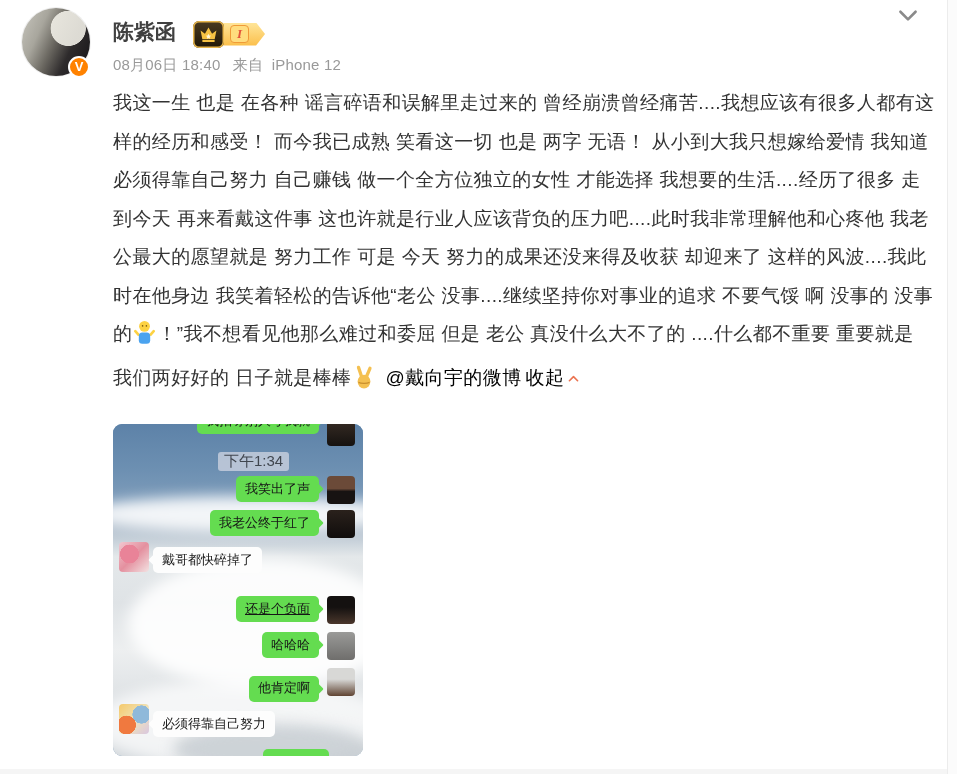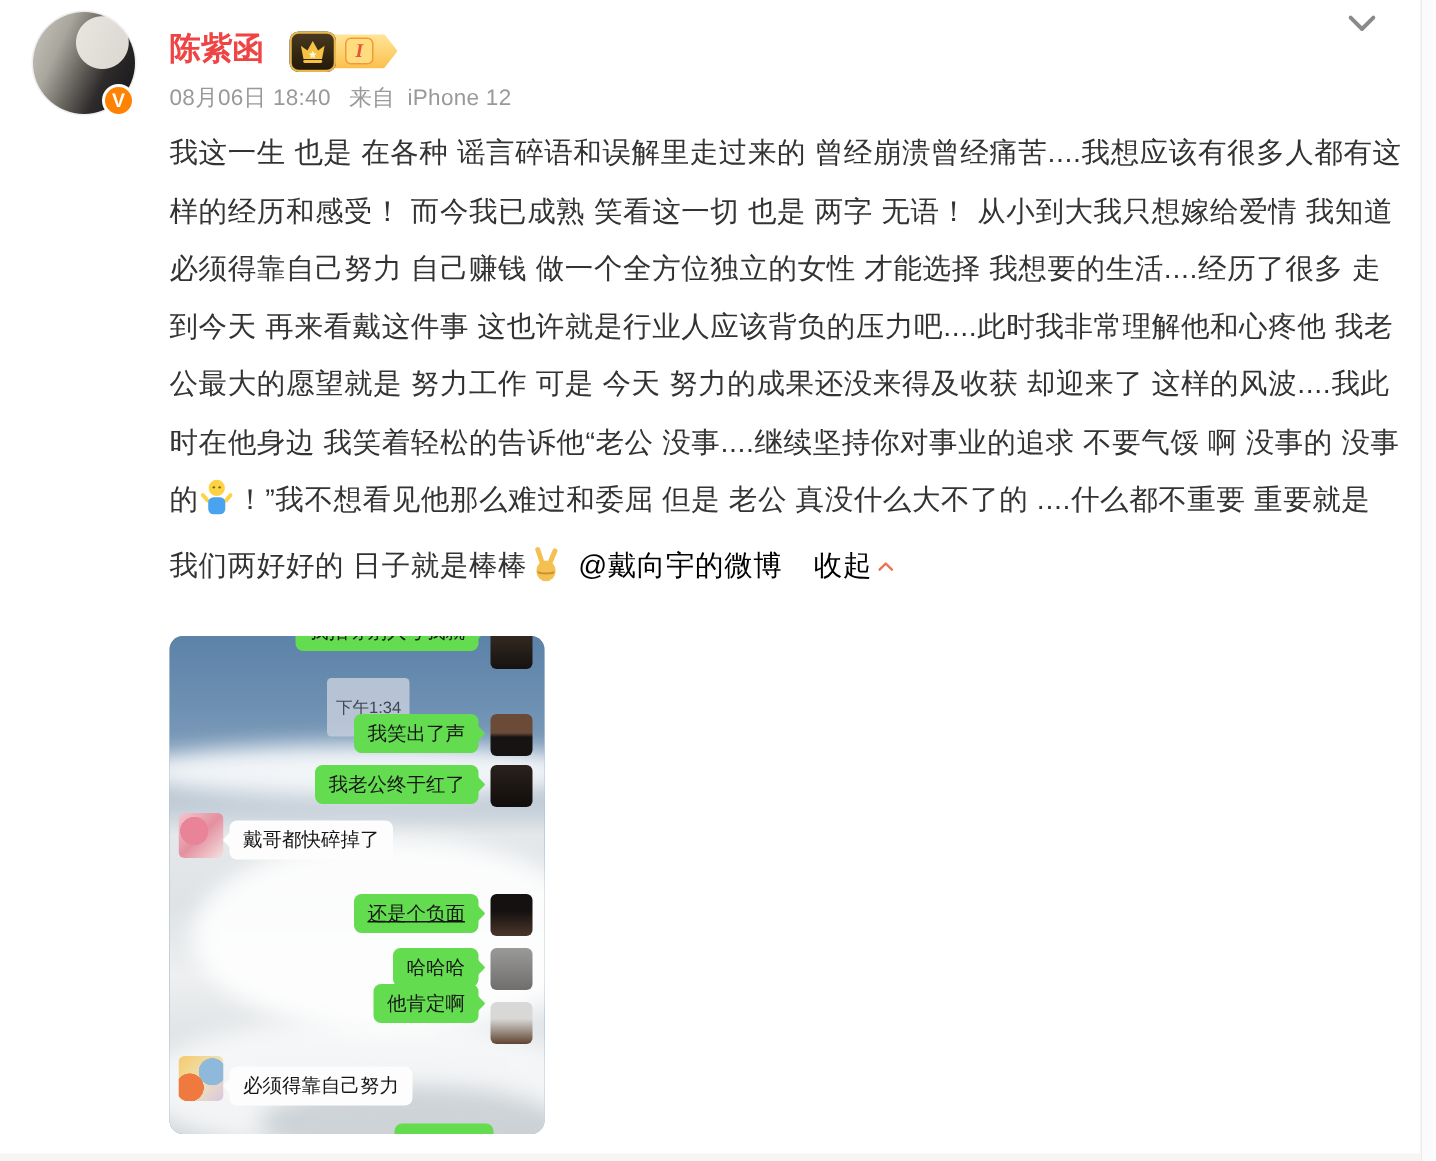"陈紫函" .name { color: #ef4444 -> #404040 }
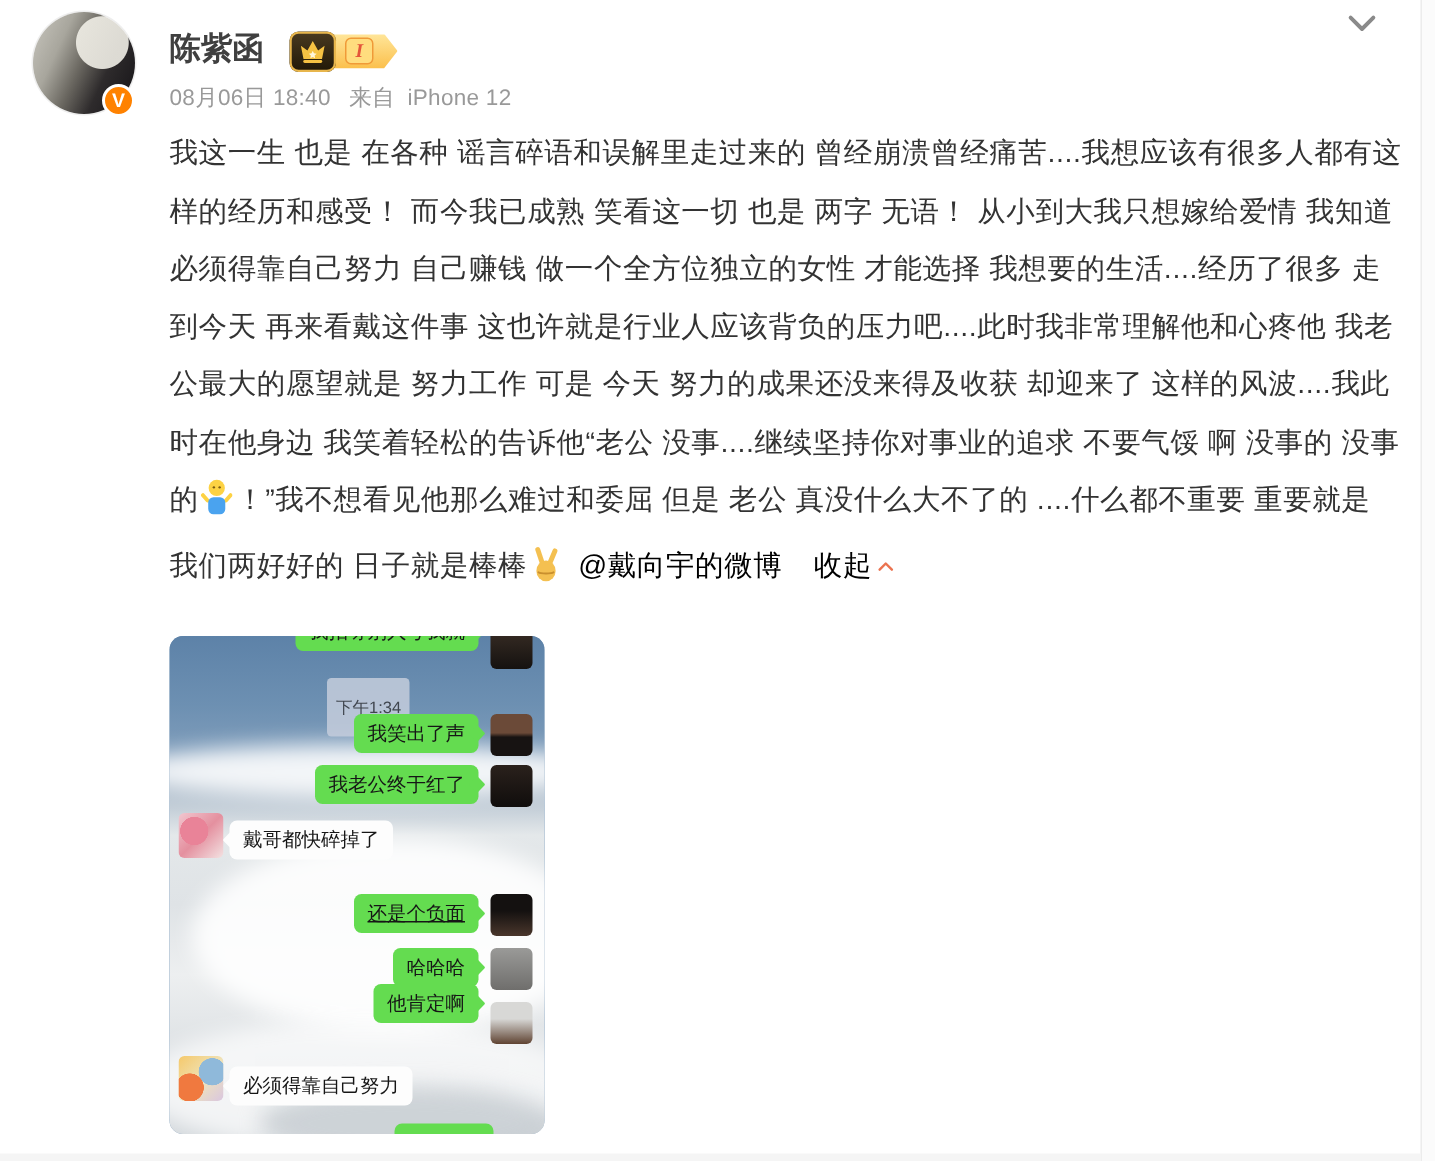"收起" .collapse-link { margin-left: 21px -> 4px }
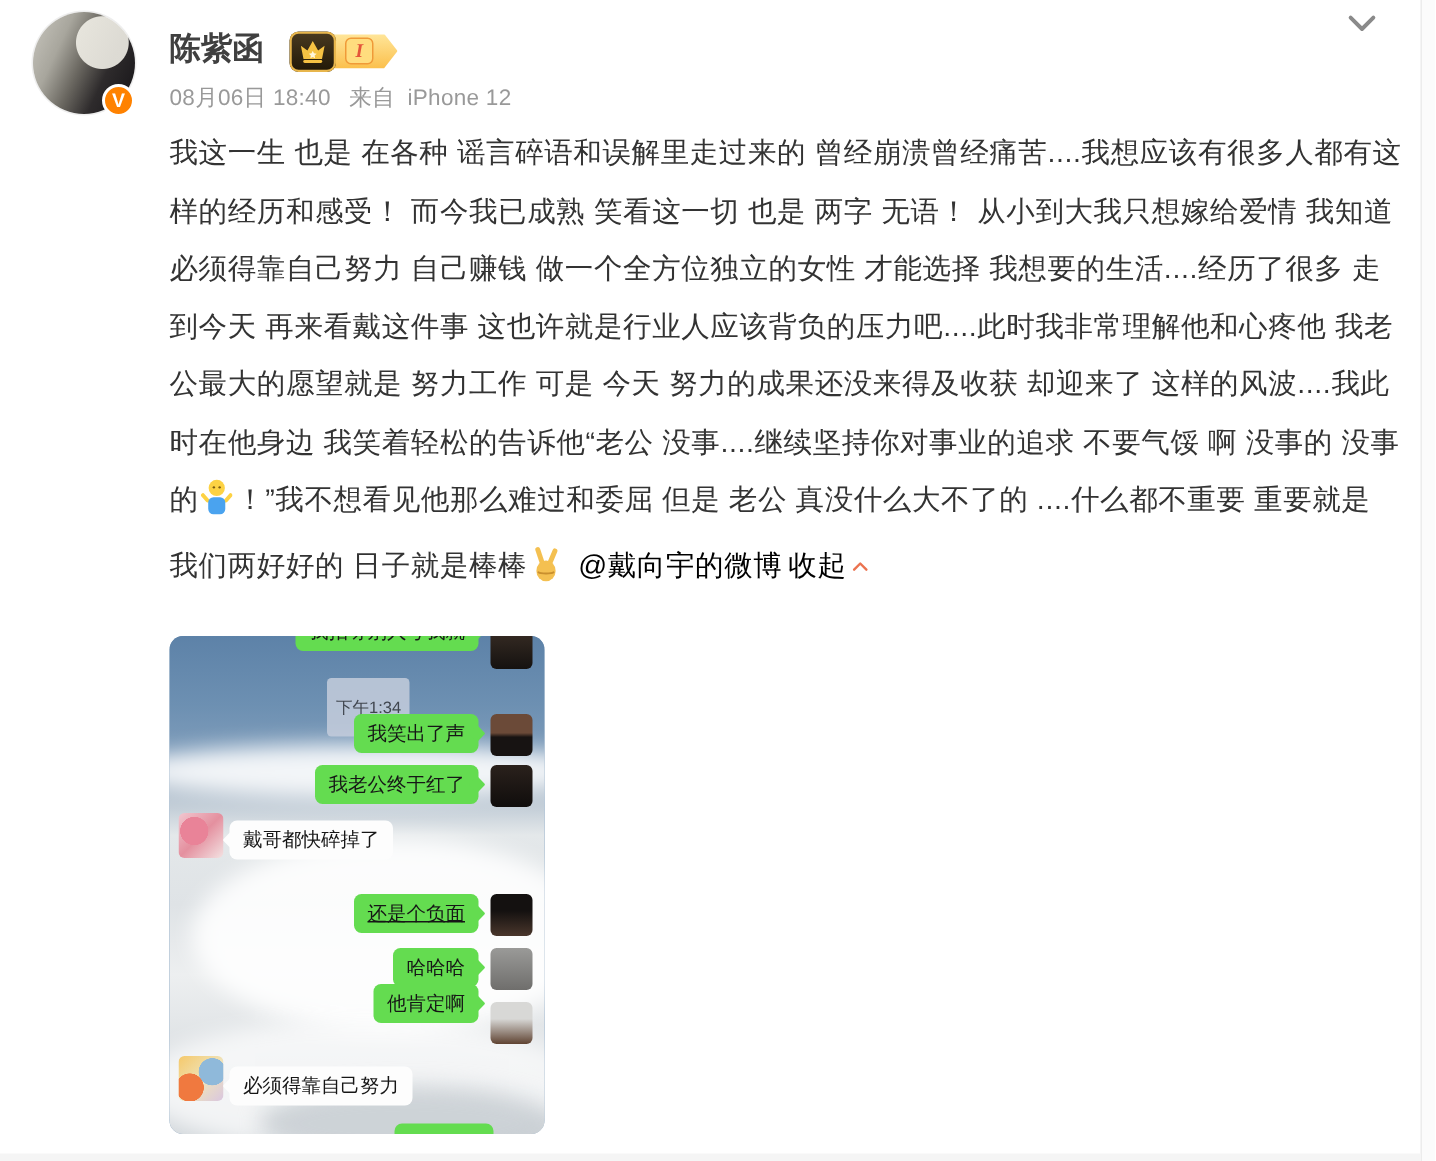"下午1:34" .time-pill { font-size: 11px -> 15px; padding: 12px 6px -> 0 6px }
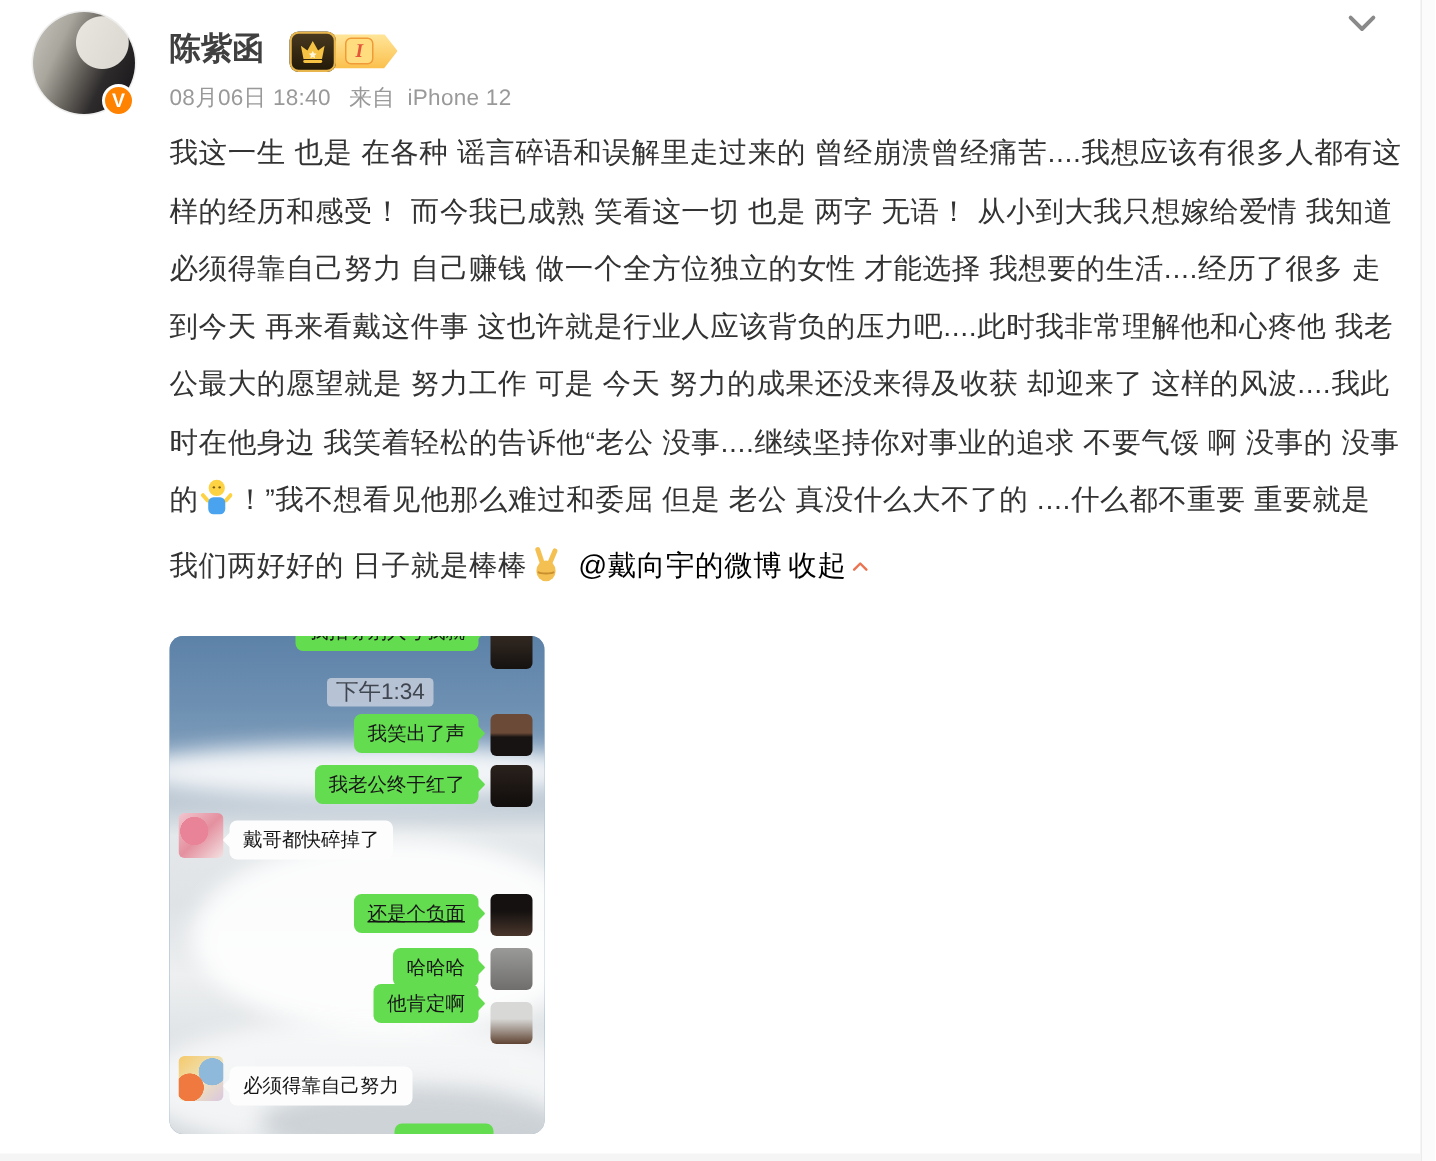"他肯定啊" div.bubble { font-family: none -> Liberation Mono, monospace; top: 232px -> 252px }
